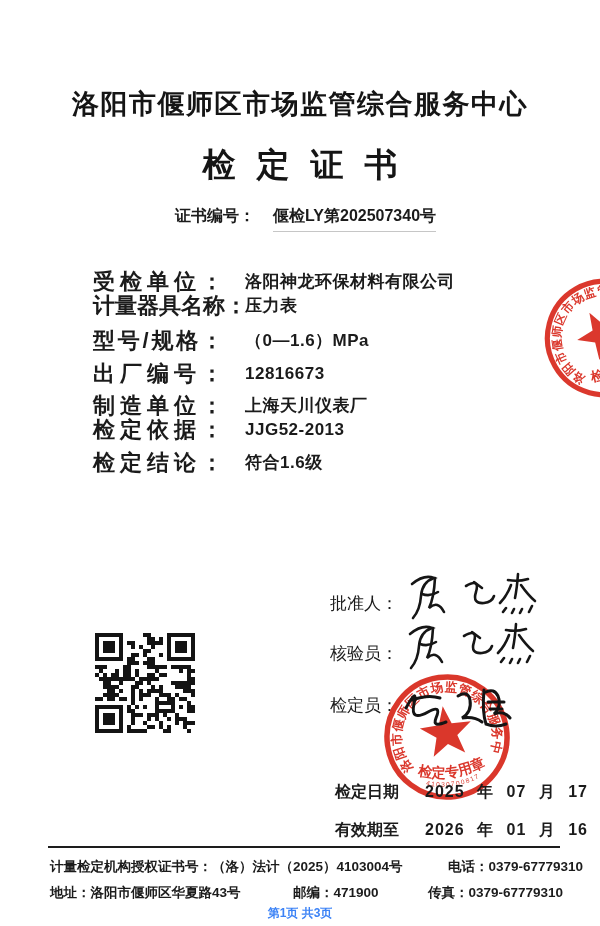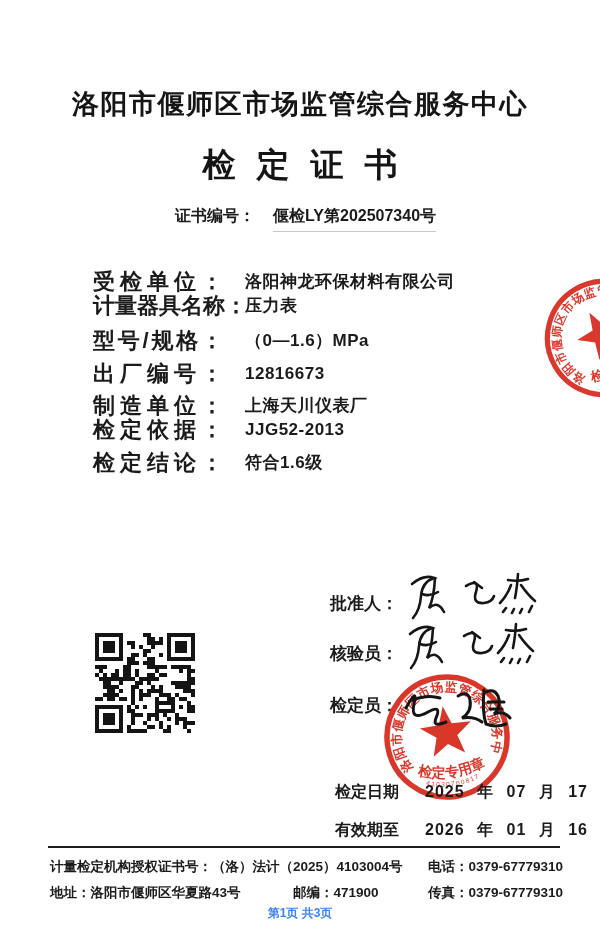"批准人：" .sig-label { font-weight: bold -> normal }
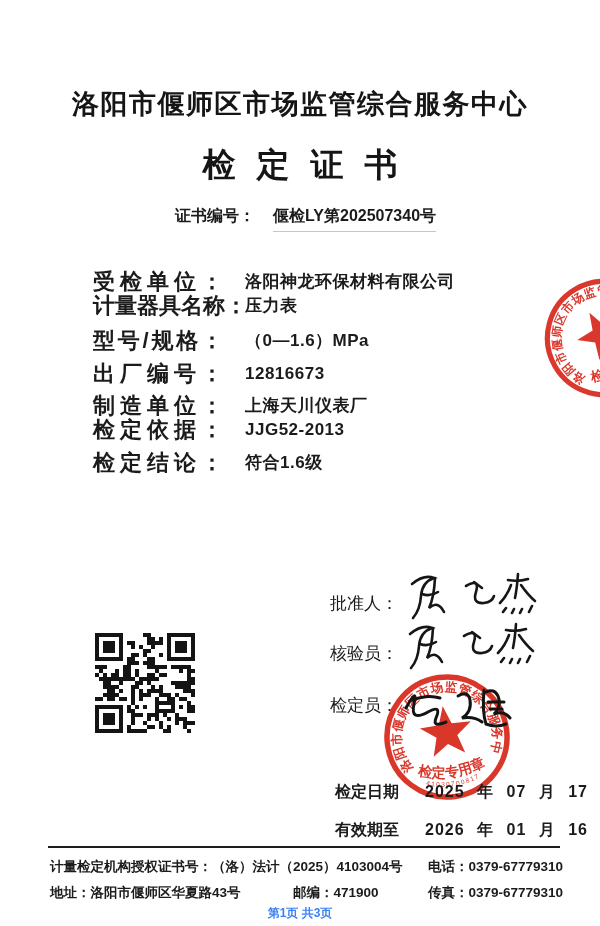"电话：0379-67779310" .f-phone { left: 408px -> 428px }
